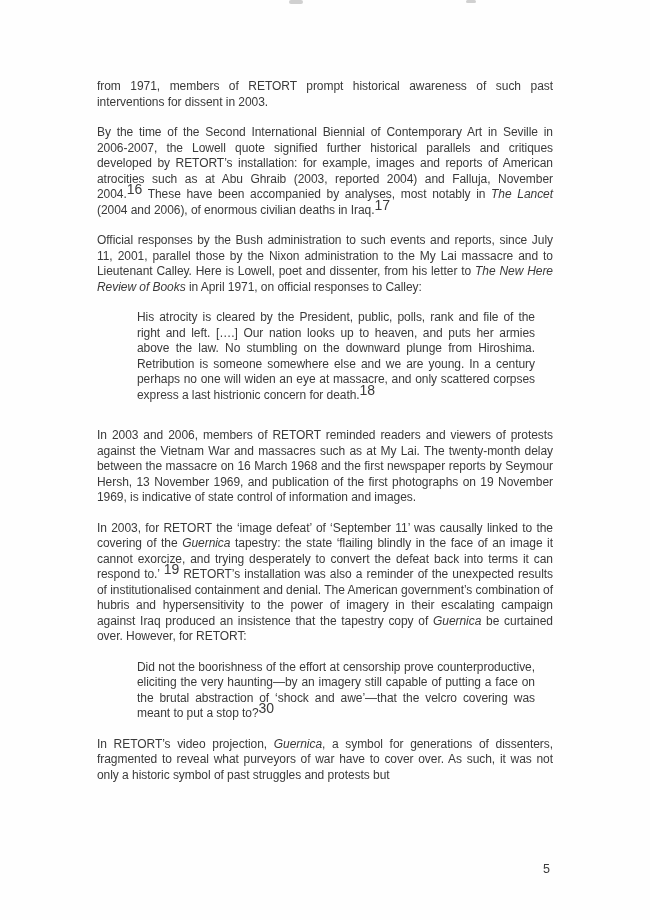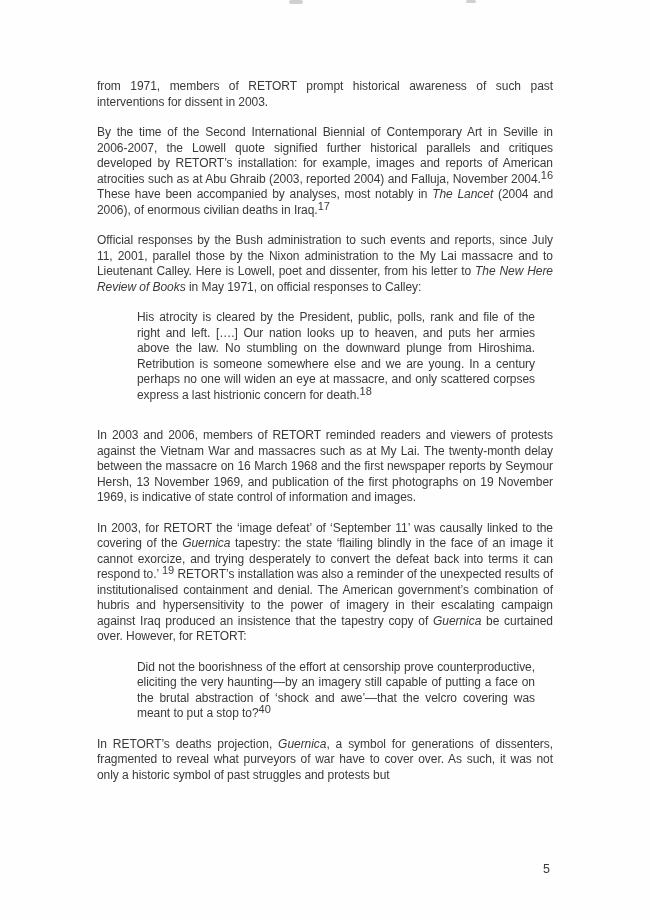"16" .content sup { font-size: 11px -> 14px }
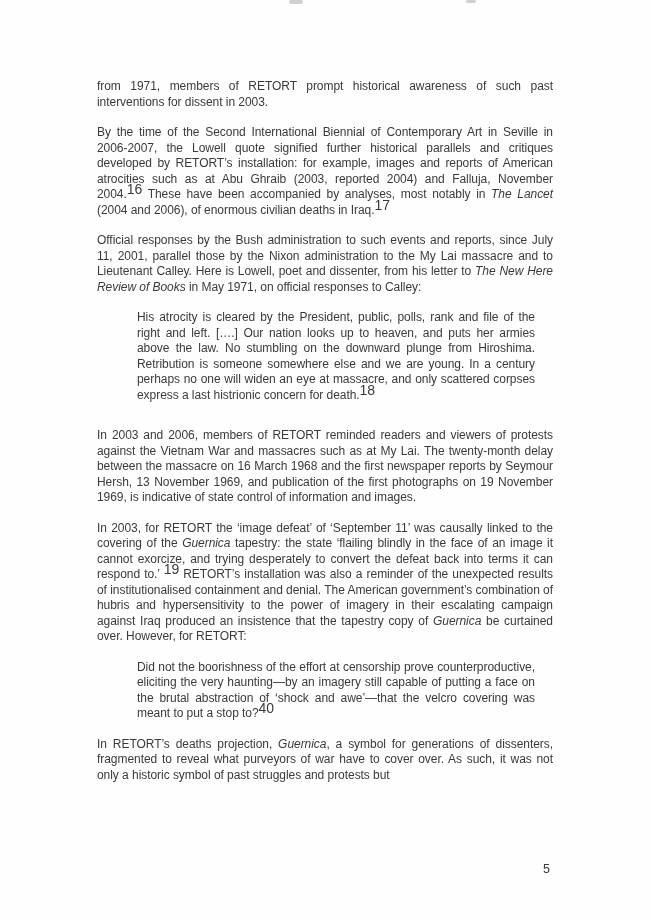"in May 1971, on official" span { text: May -> April }
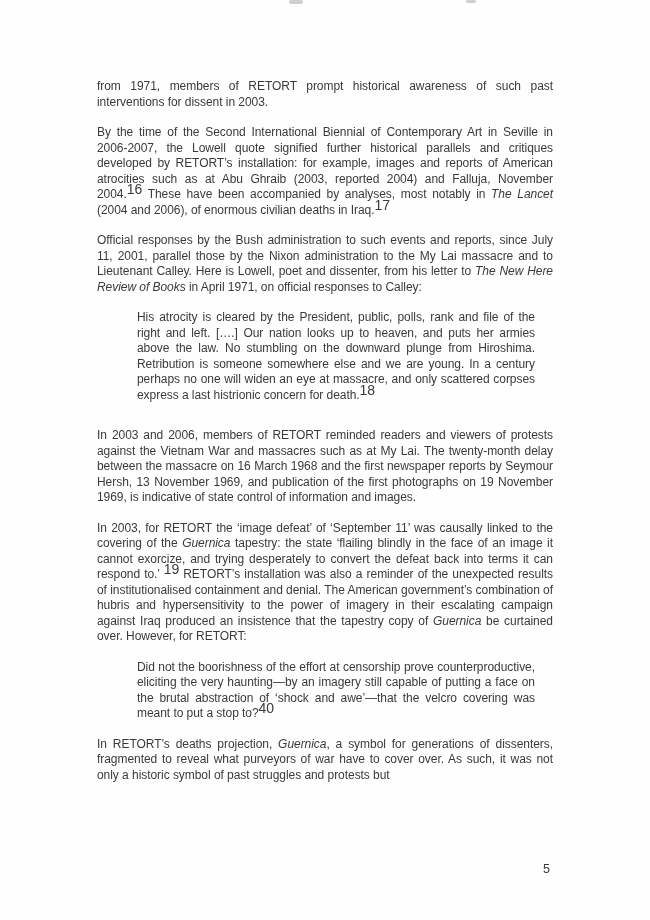"40" sup { text: 40 -> 30 }
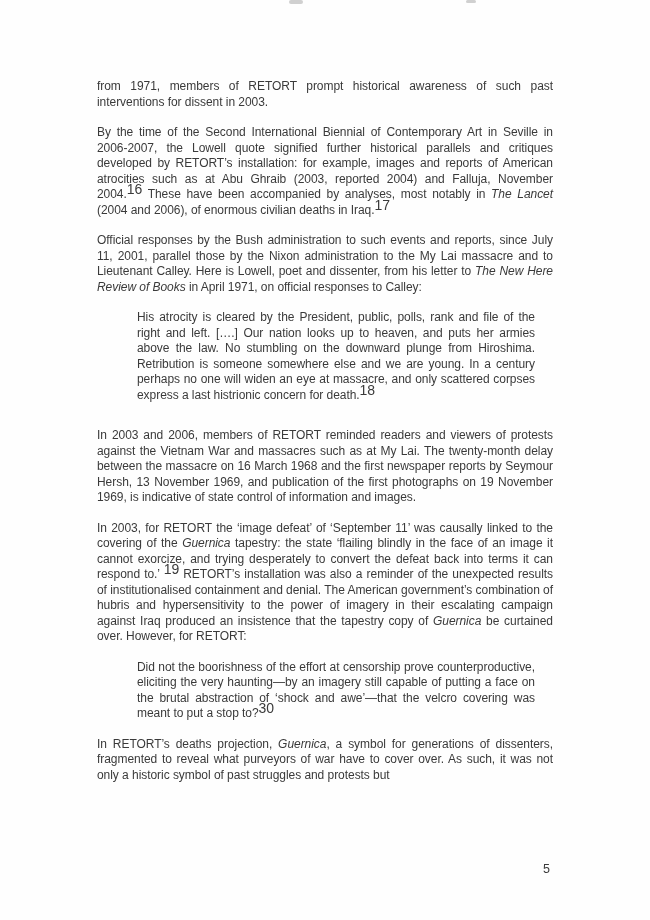"In RETORT’s deaths projection," span { text: deaths -> video }
